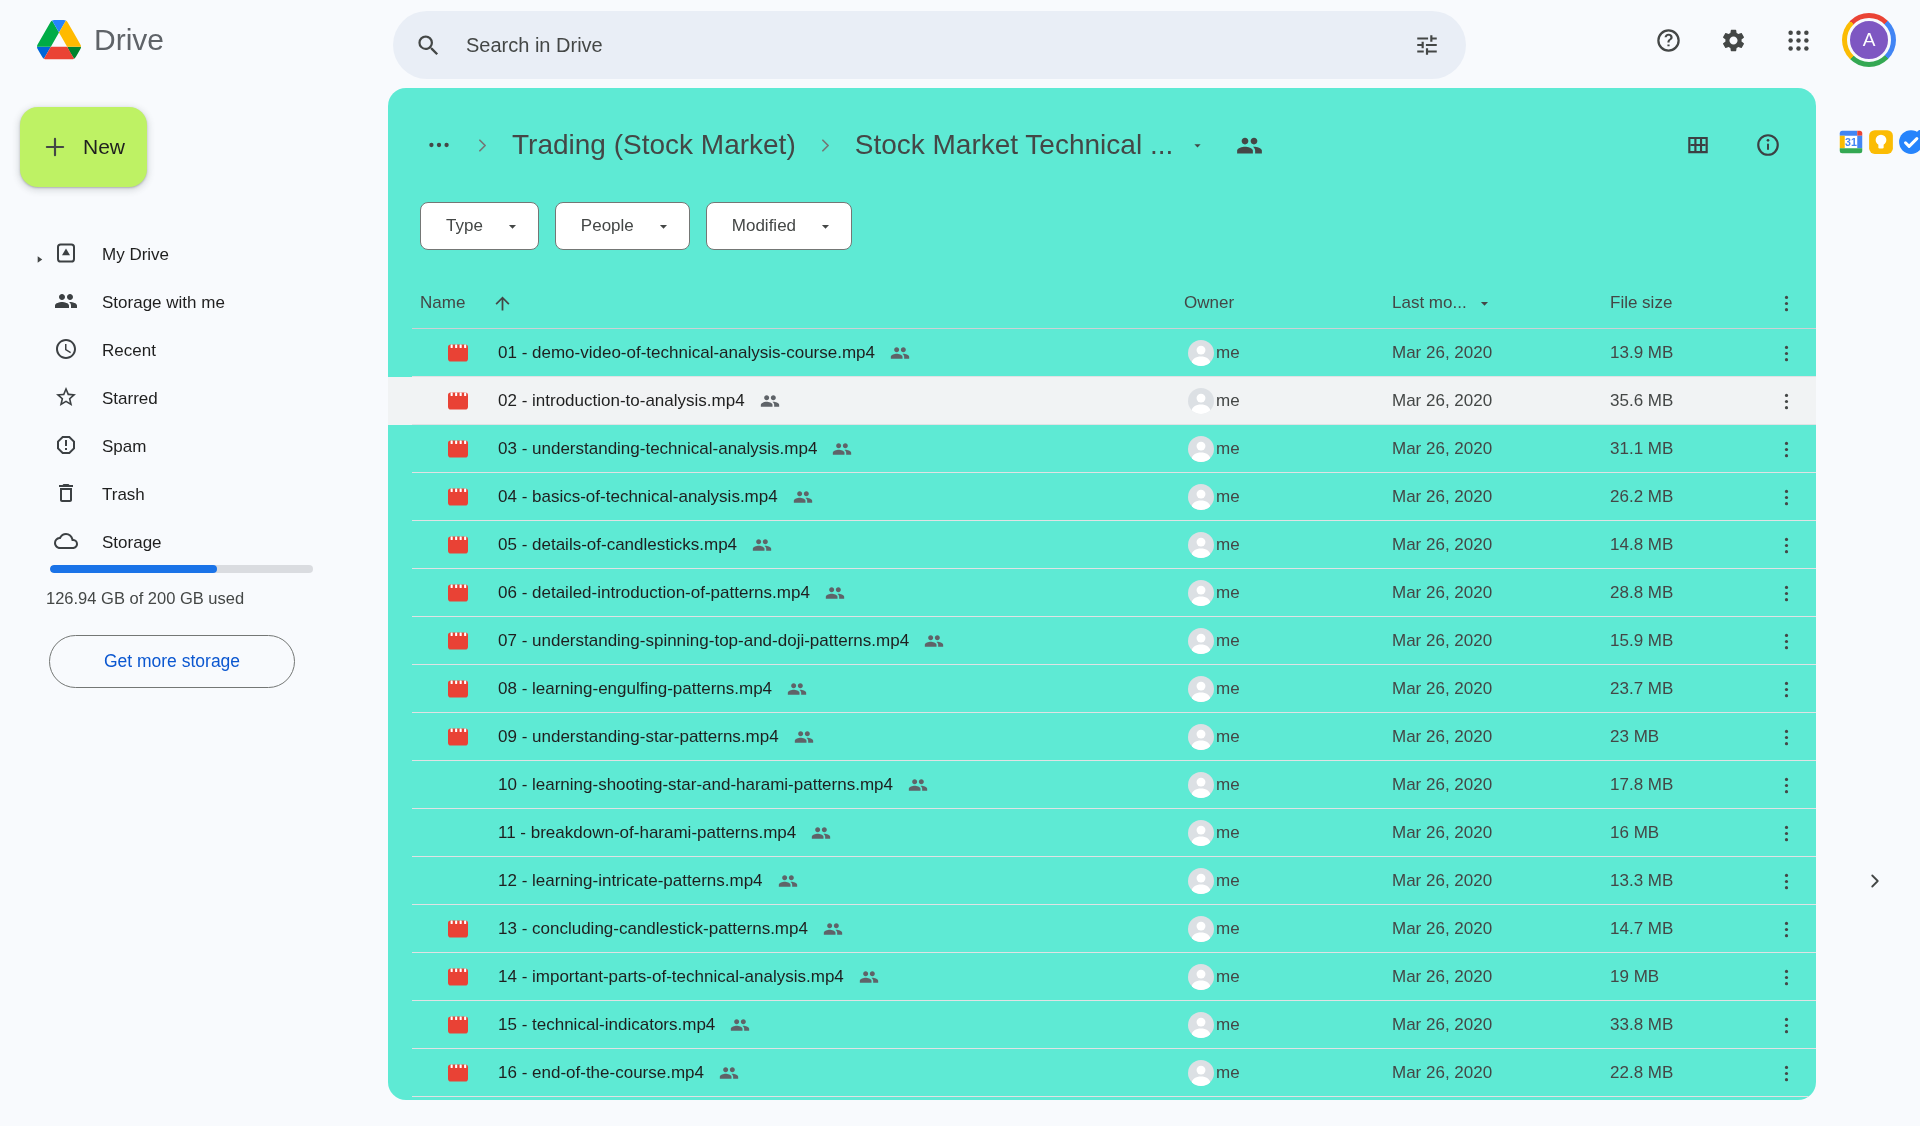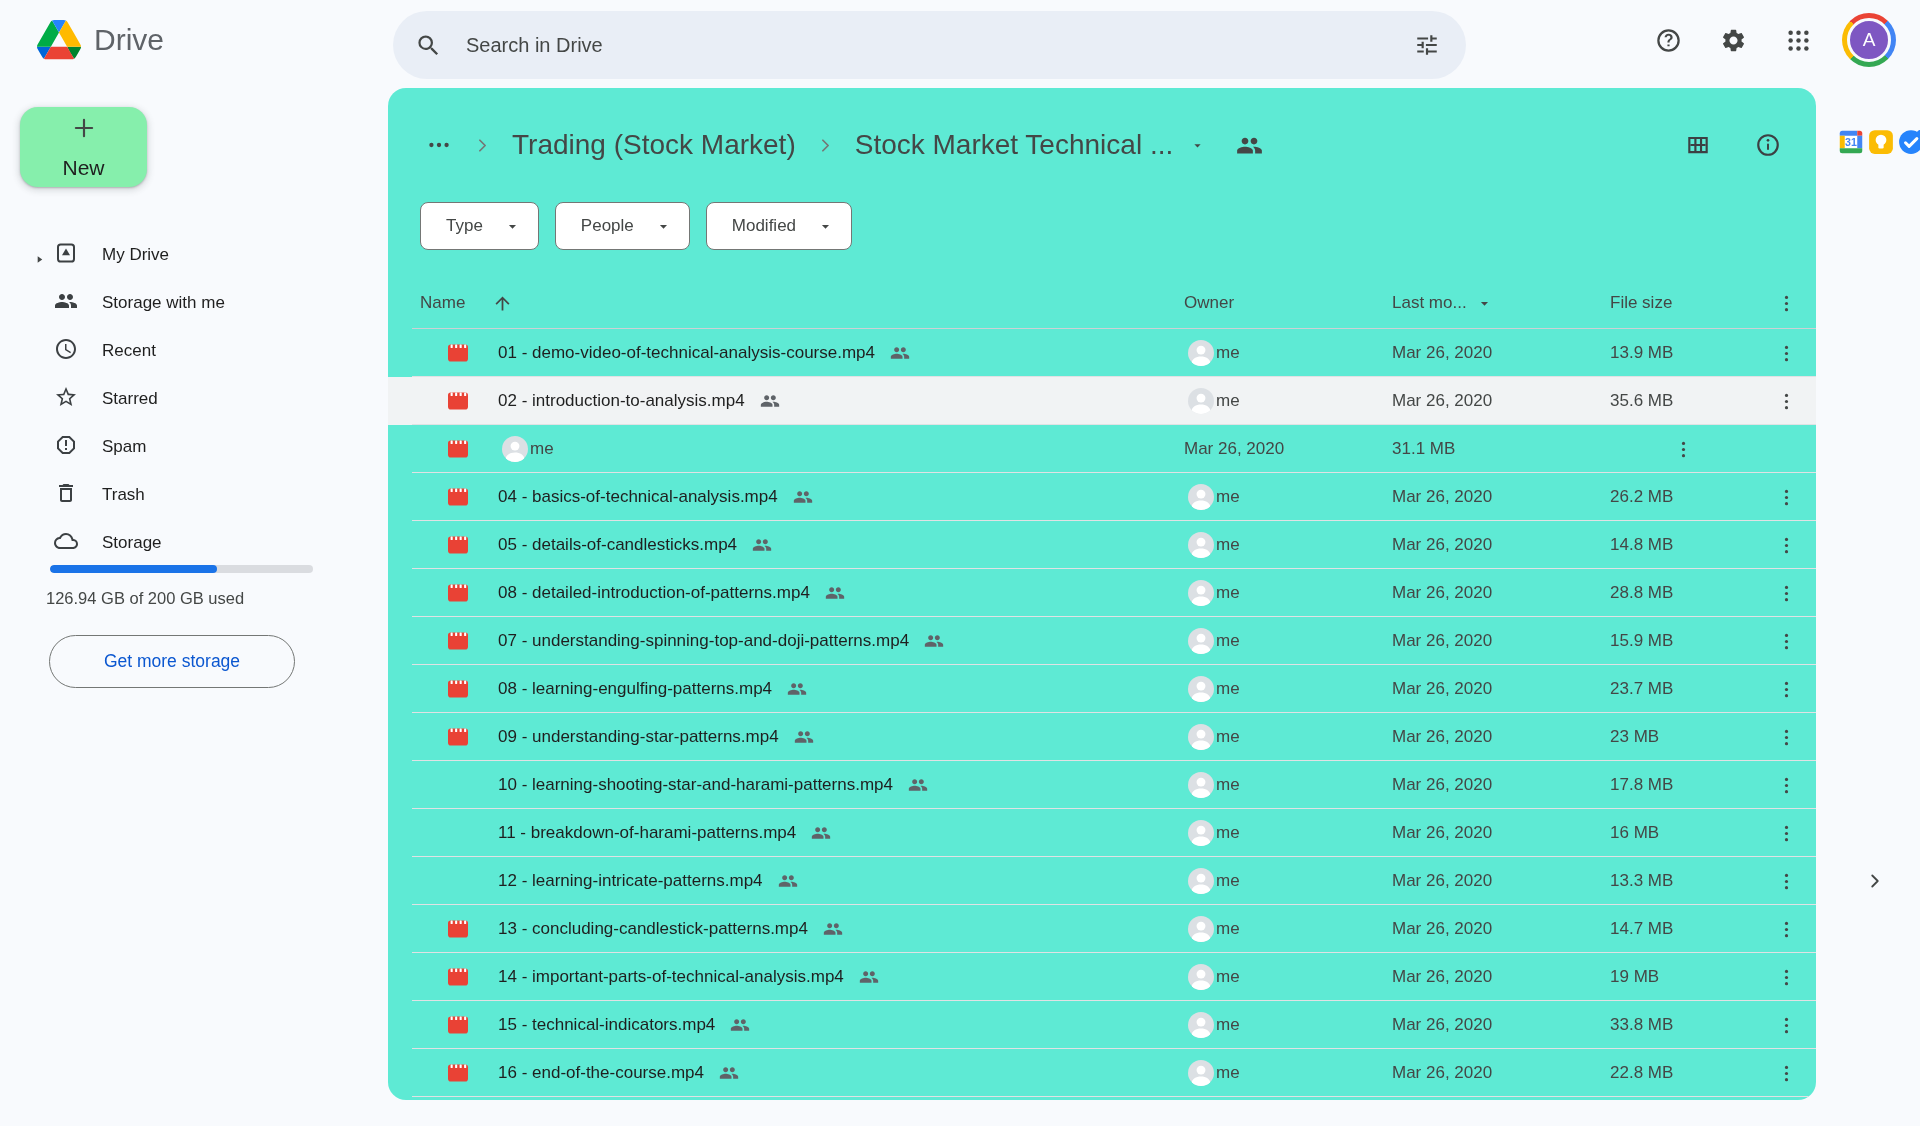"New" .new-btn { background: #86efac -> #bef264; flex-direction: column -> none }
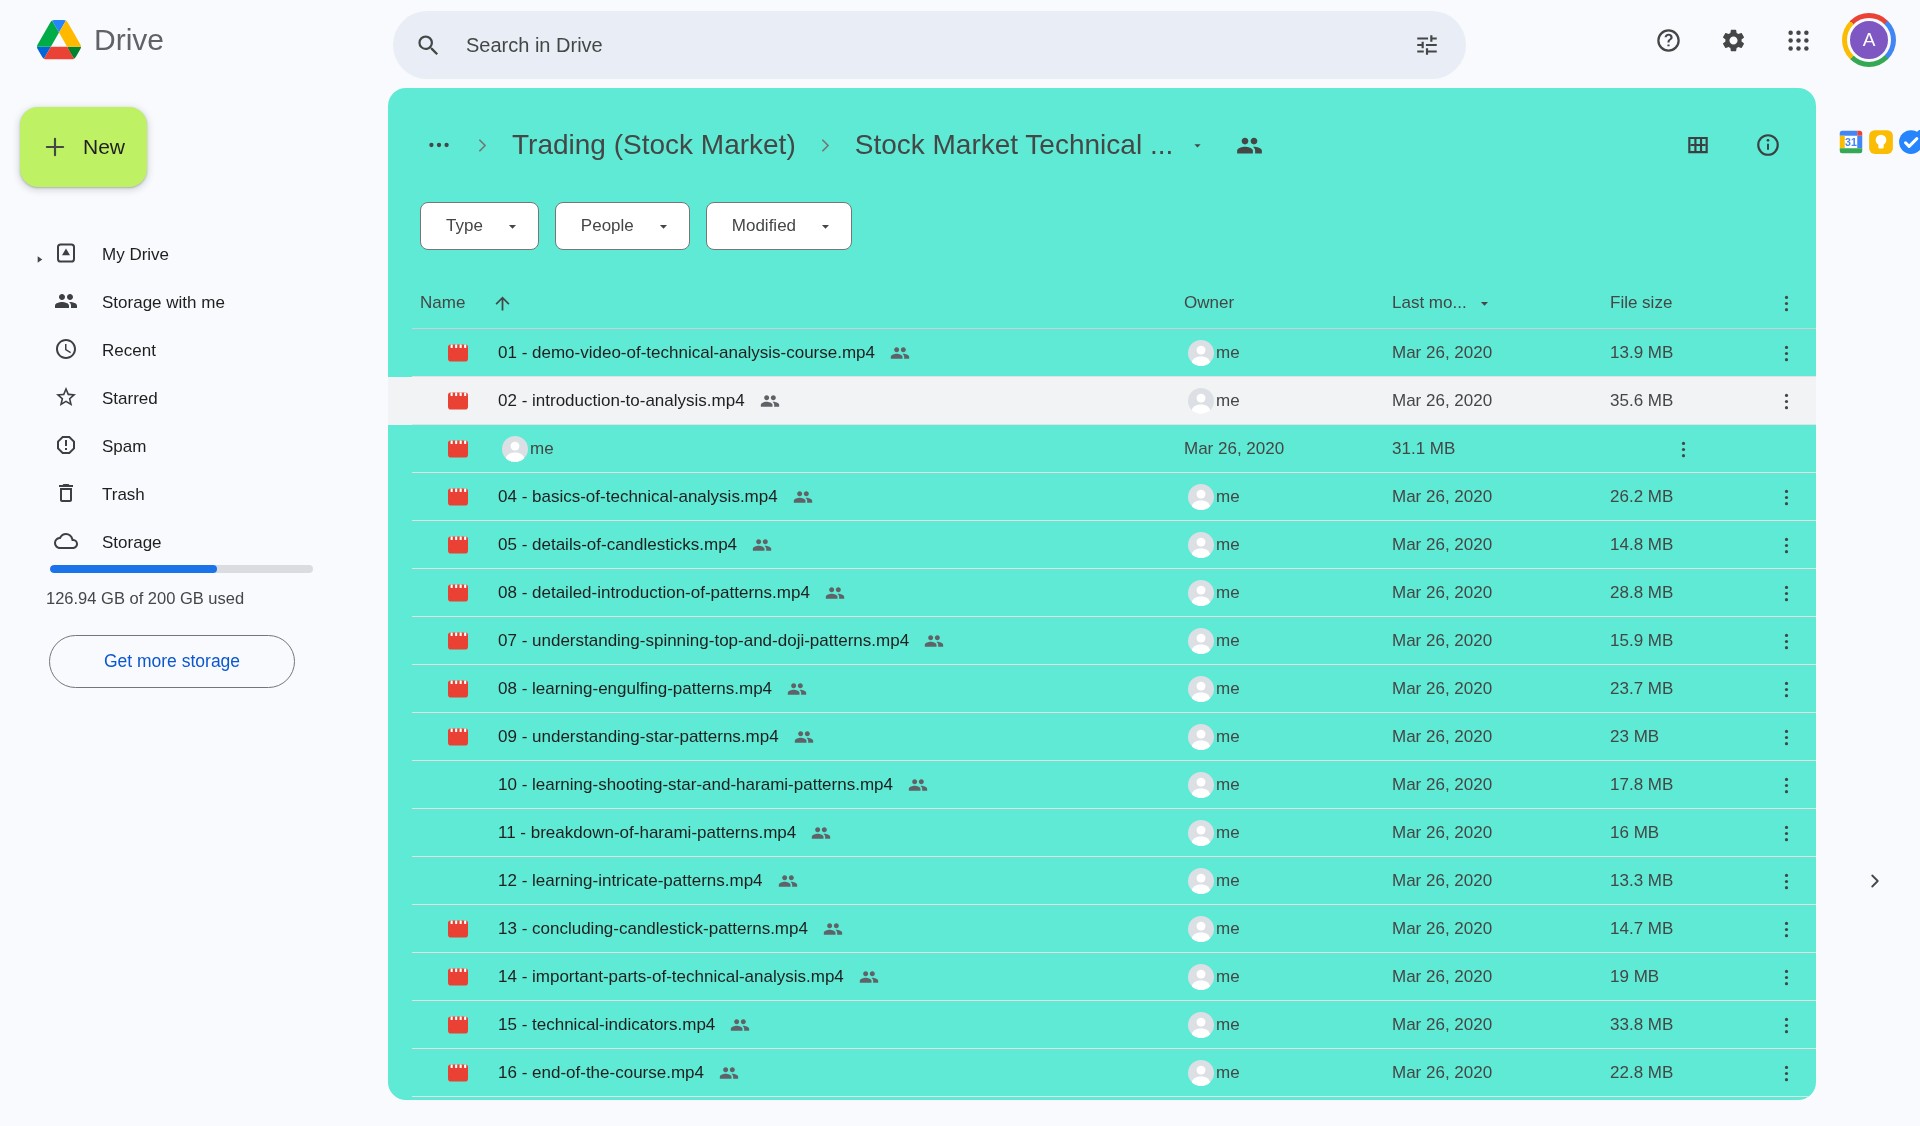"03 -" span.f-name { html: none -> <span> <span>03 - understanding-technical-analysis.mp4</span> <span> <svg> <path></path> </svg> </span> </span> }
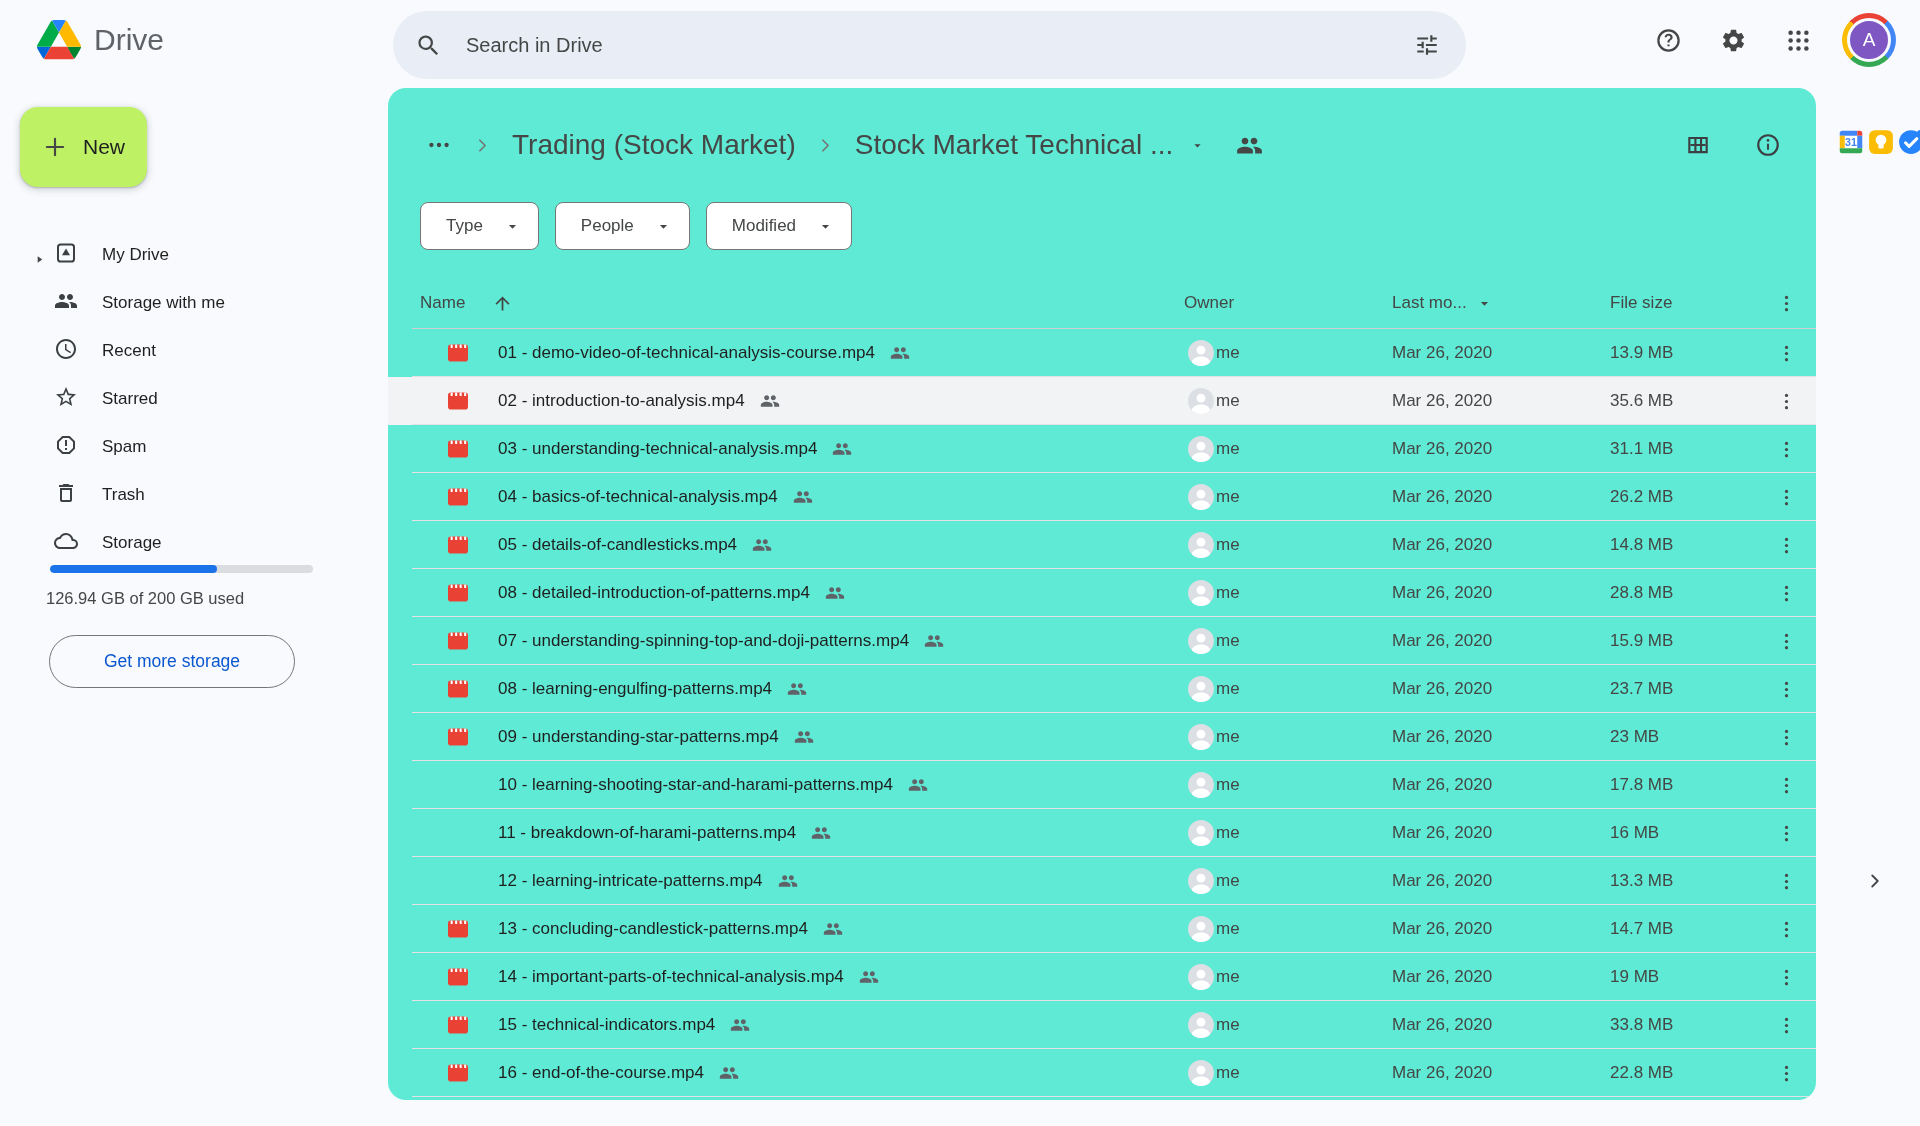"08 -" span.nm { text: 08 -> 06 }
